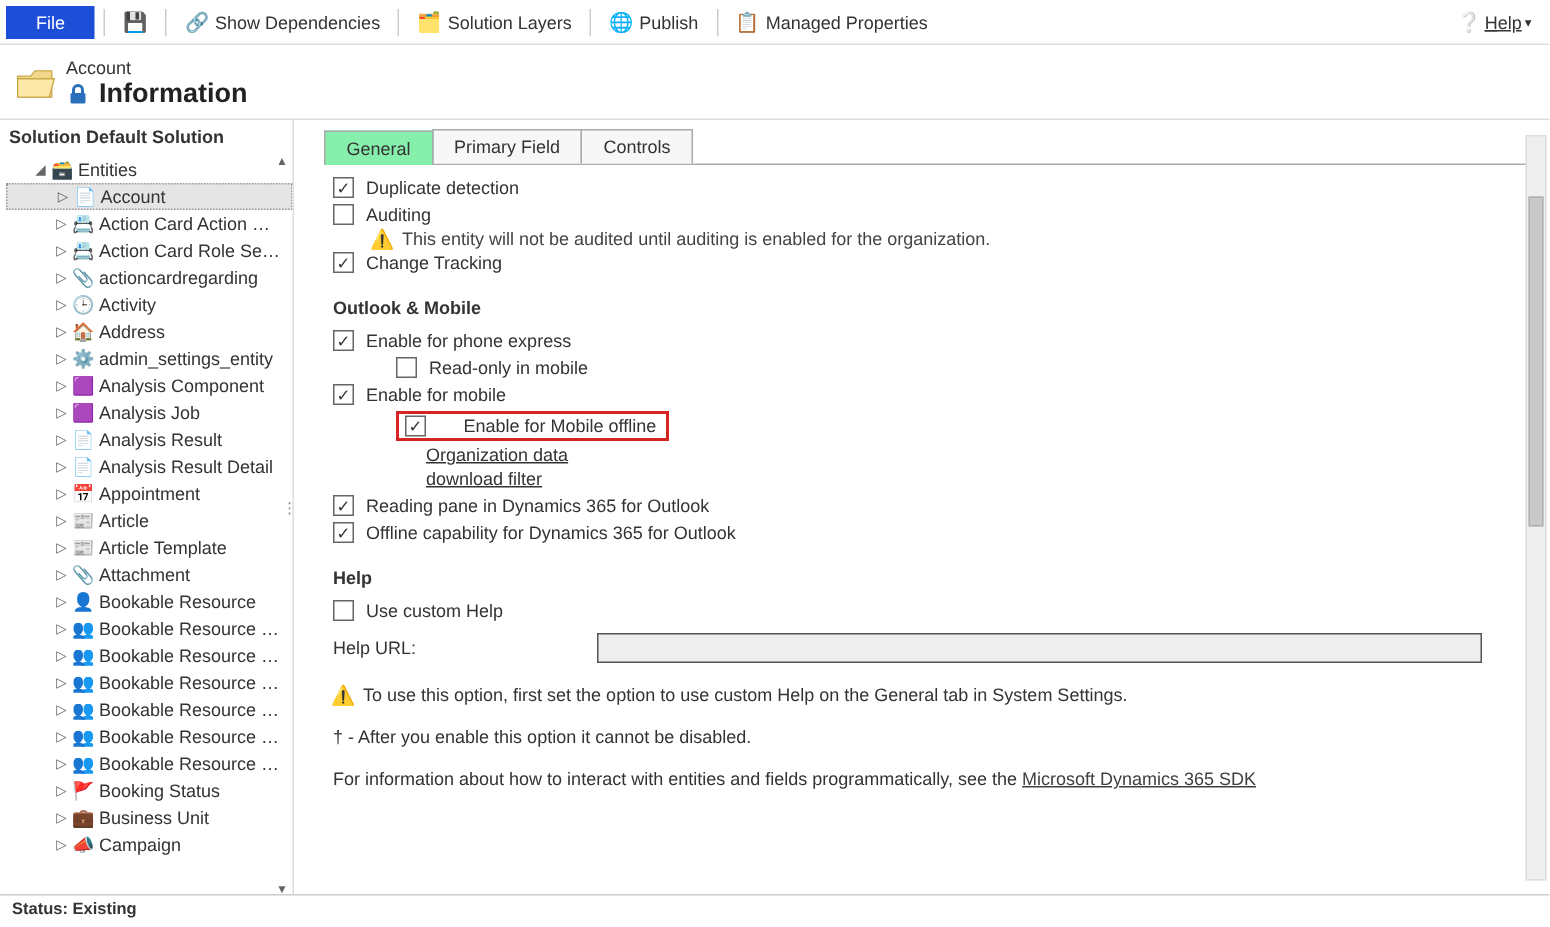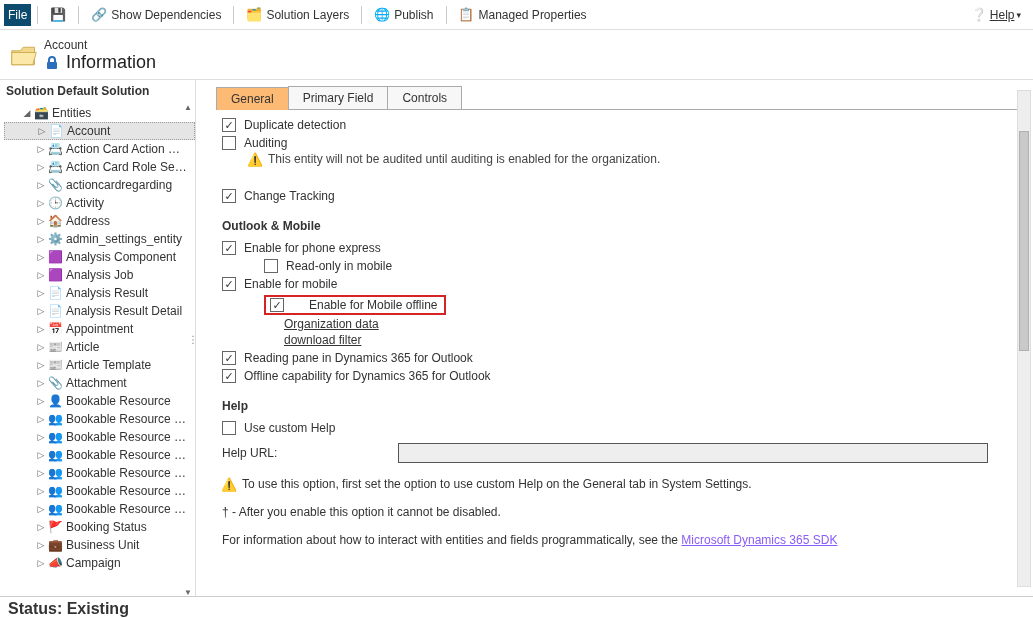"File" .file-btn { background: #0c4a6e -> #1d4ed8; padding: 0 4px -> 0 20px }
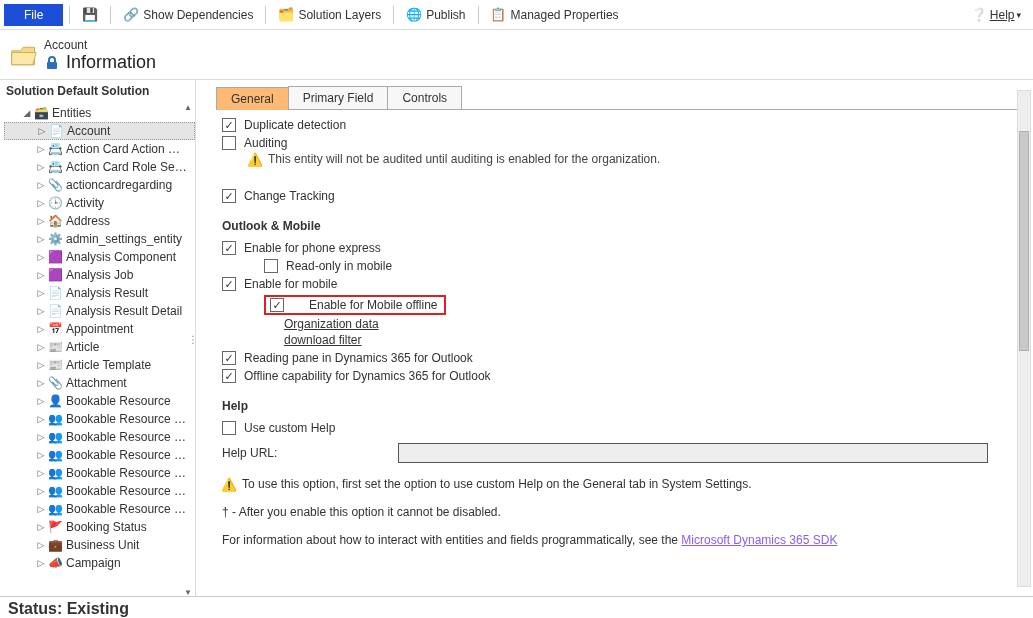"Information" .header-sub { font-weight: normal -> bold }
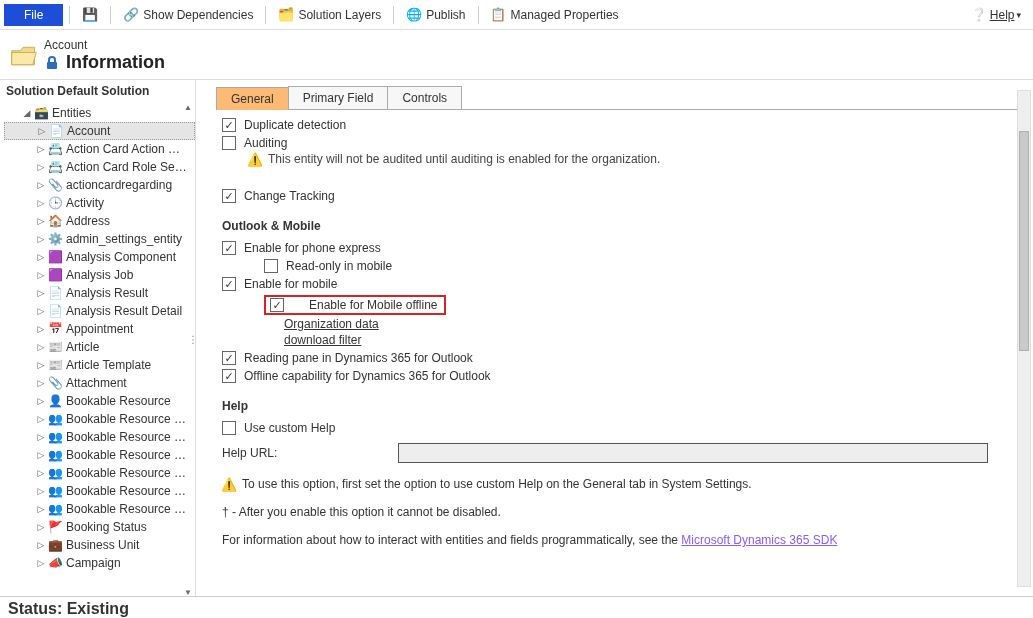"General" .tab.active { background: #fdba74 -> #86efac }
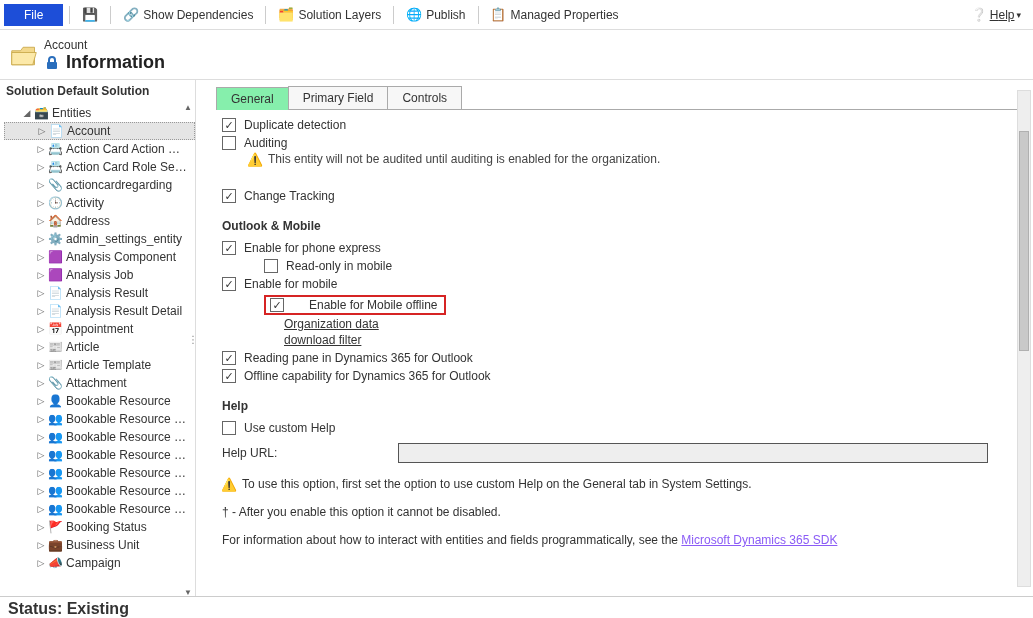"Change Tracking" div.chk-row { margin-top: 21px -> 0 }
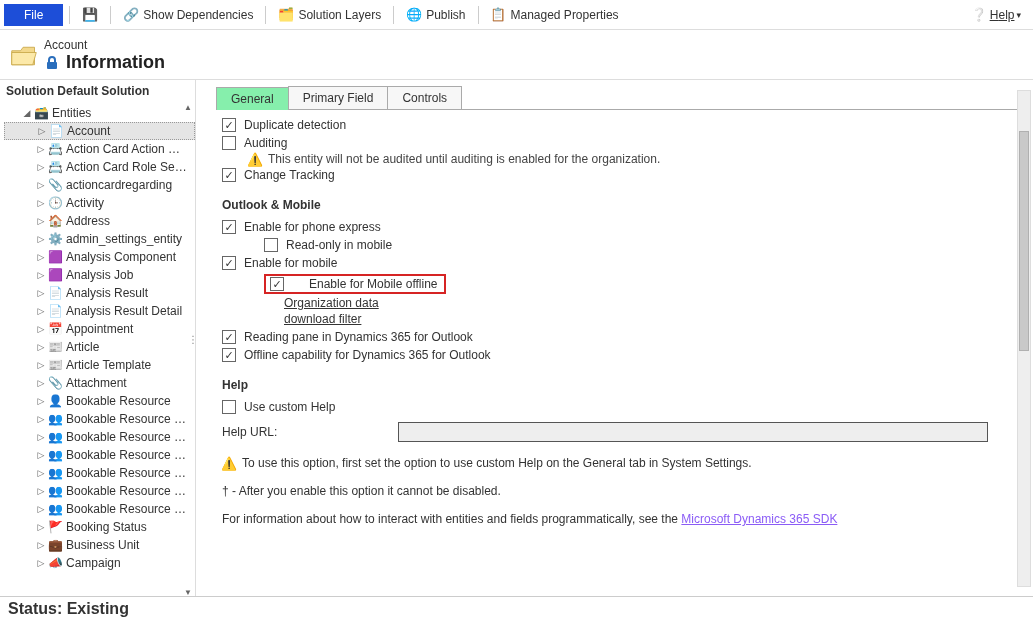"Microsoft Dynamics 365 SDK" .link-text { color: #8b5cf6 -> #404040 }
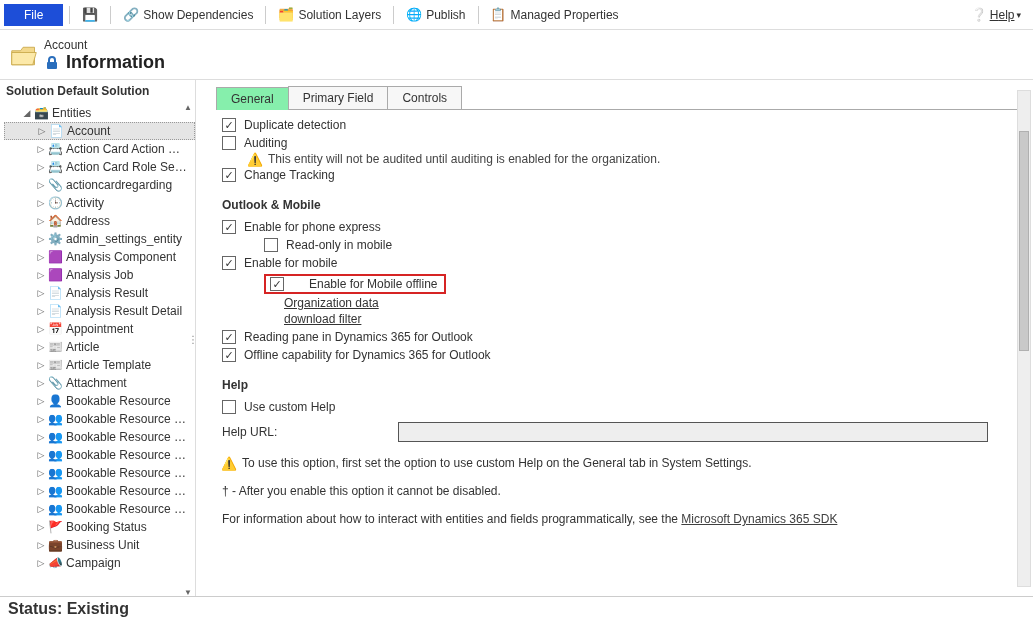"Status: Existing" .statusbar { font-size: 16px -> 11px }
